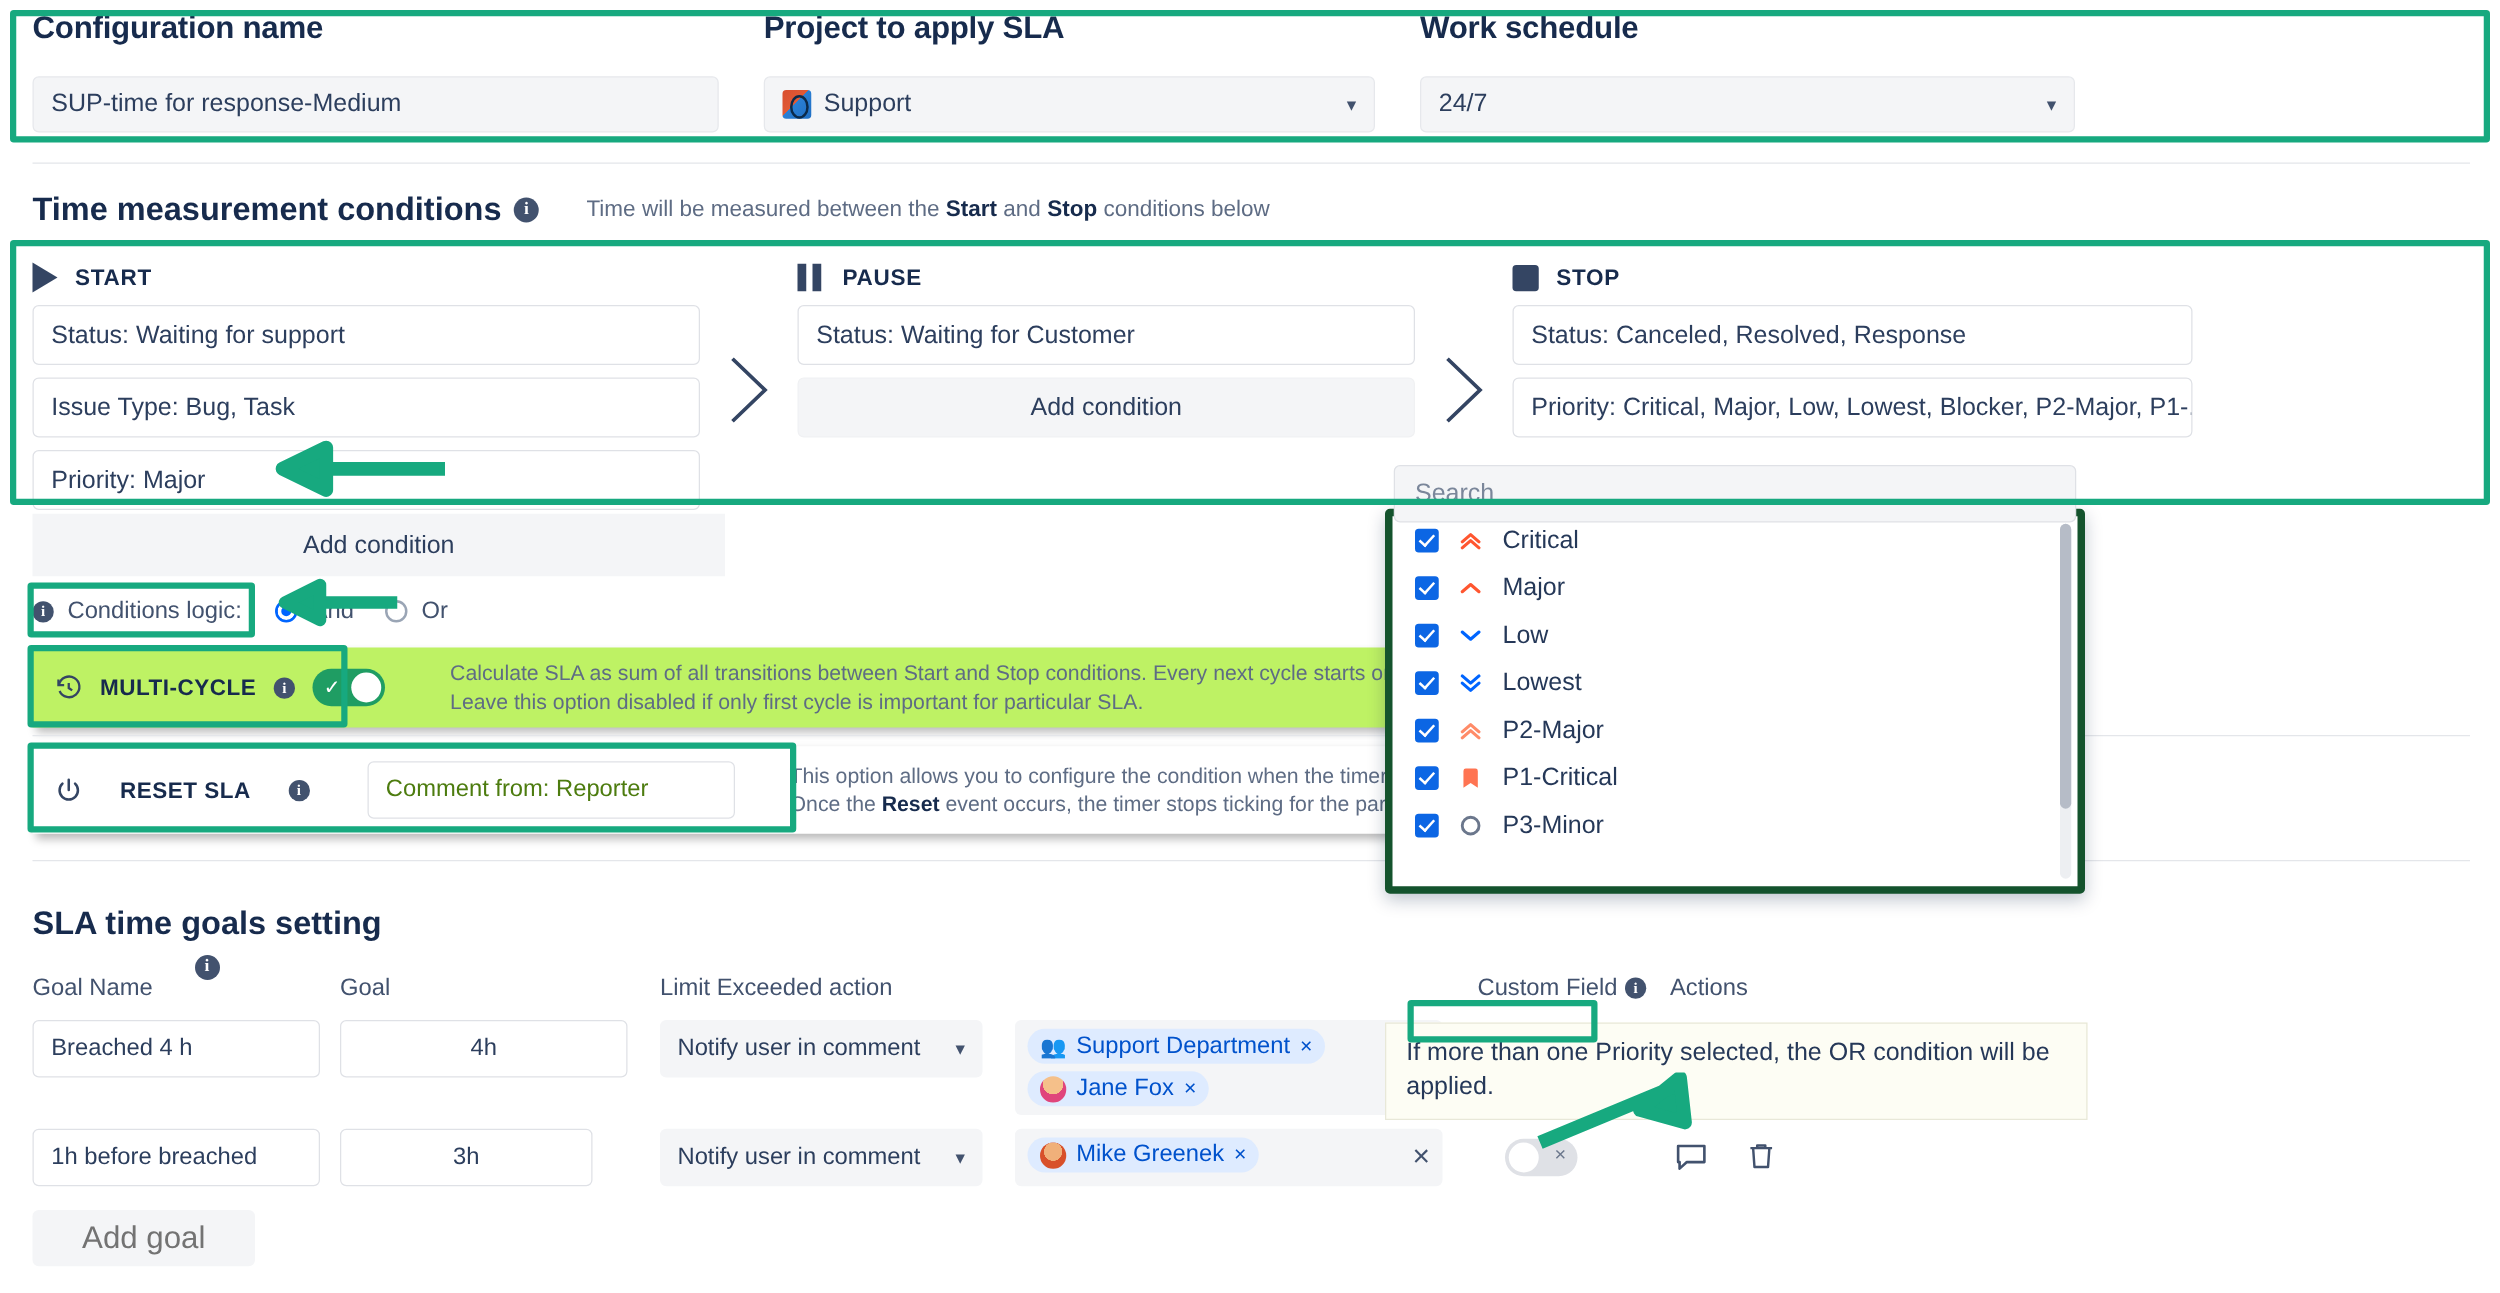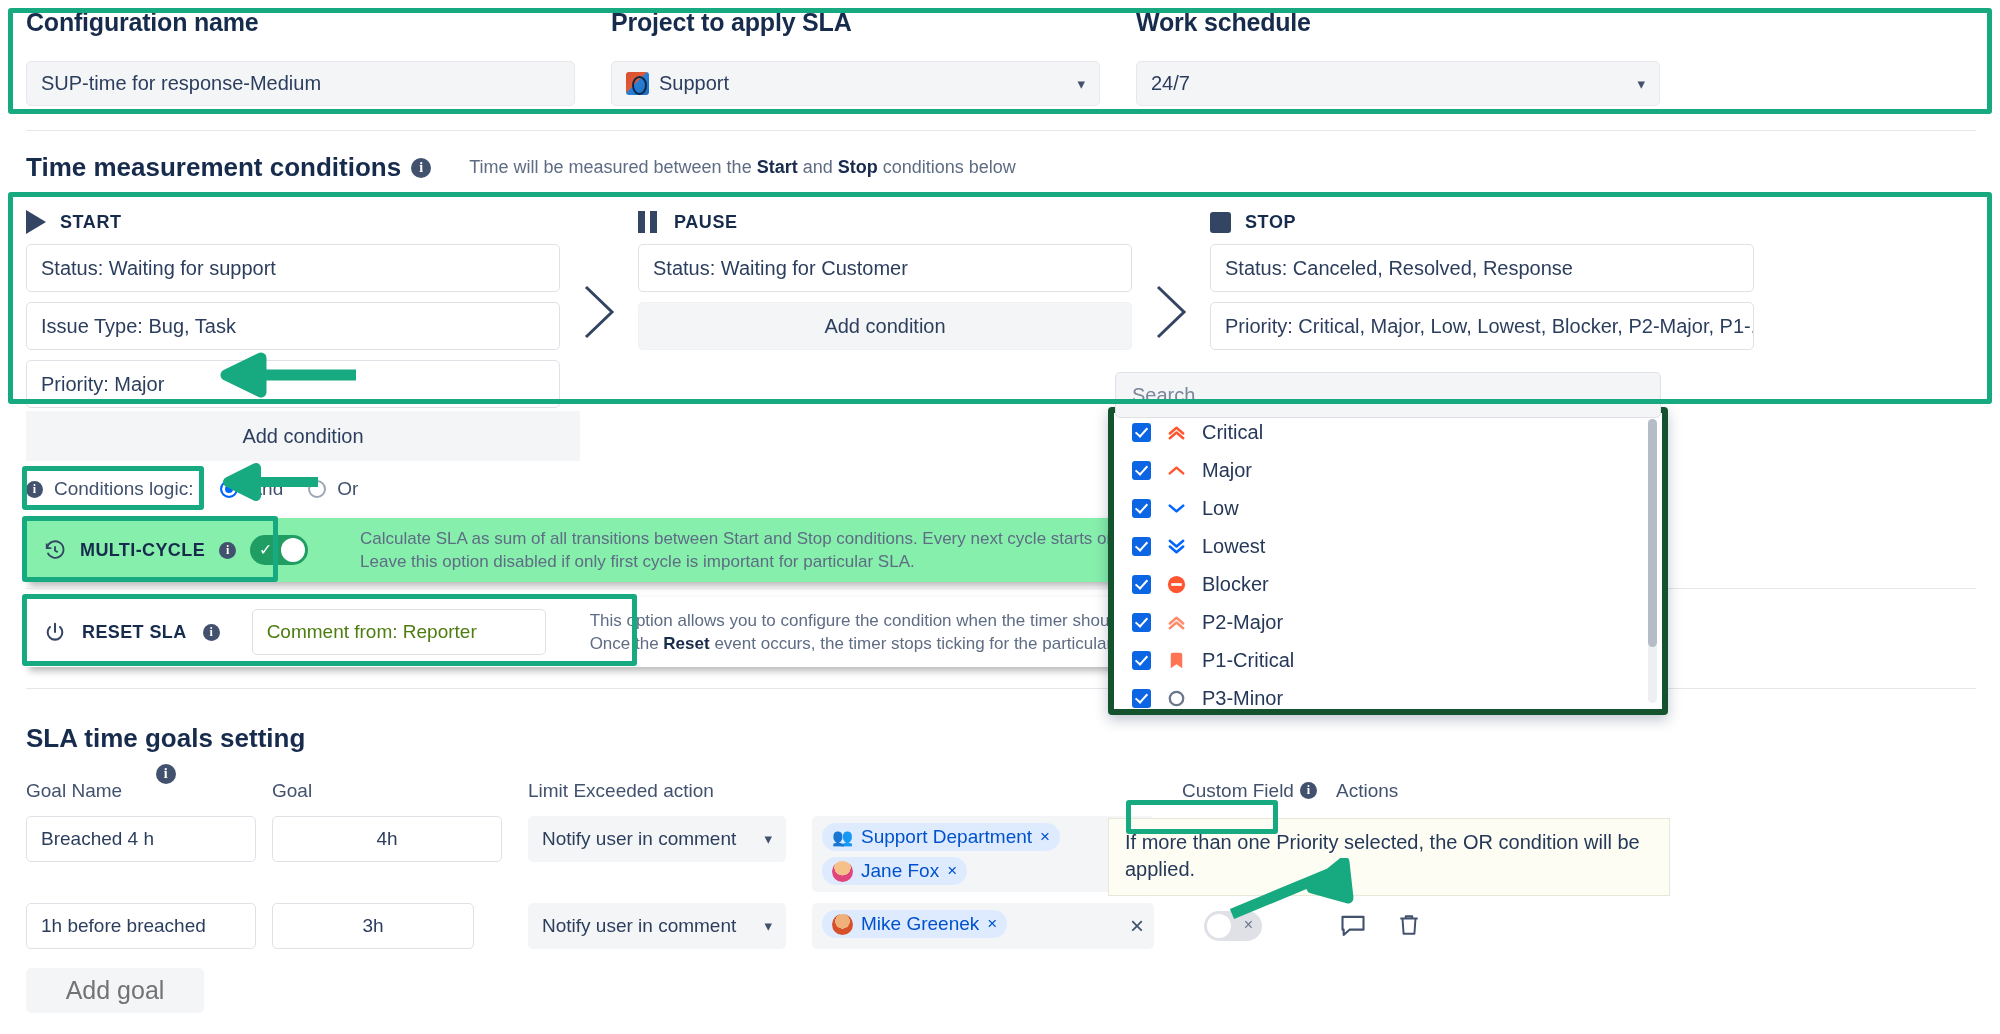"MULTI-CYCLE" .mcrow { background: #86efac -> #bef264 }
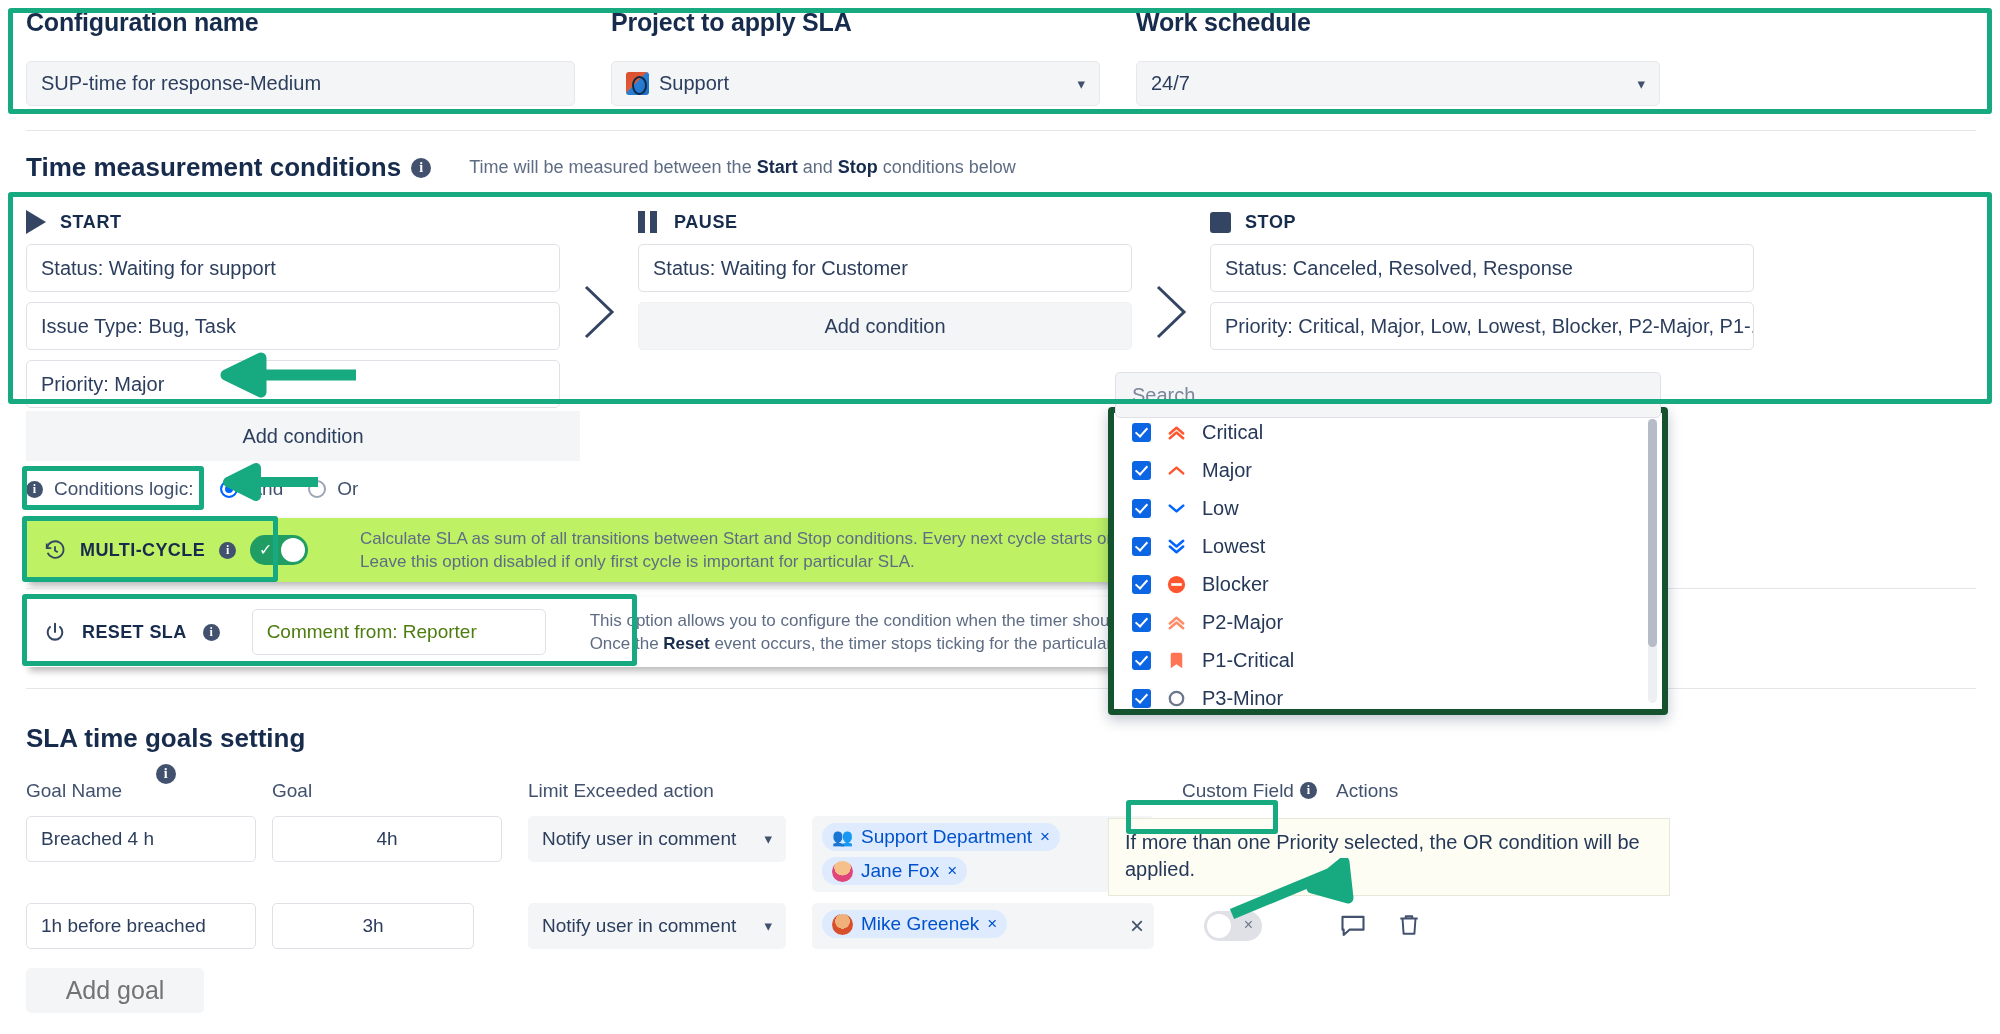"Blocker" div.ddrow { html: <div> <span></span> <span> <svg> <circle></circle> <rect></rect> </svg> </span> <span>Blocker</span> </div> -> none }
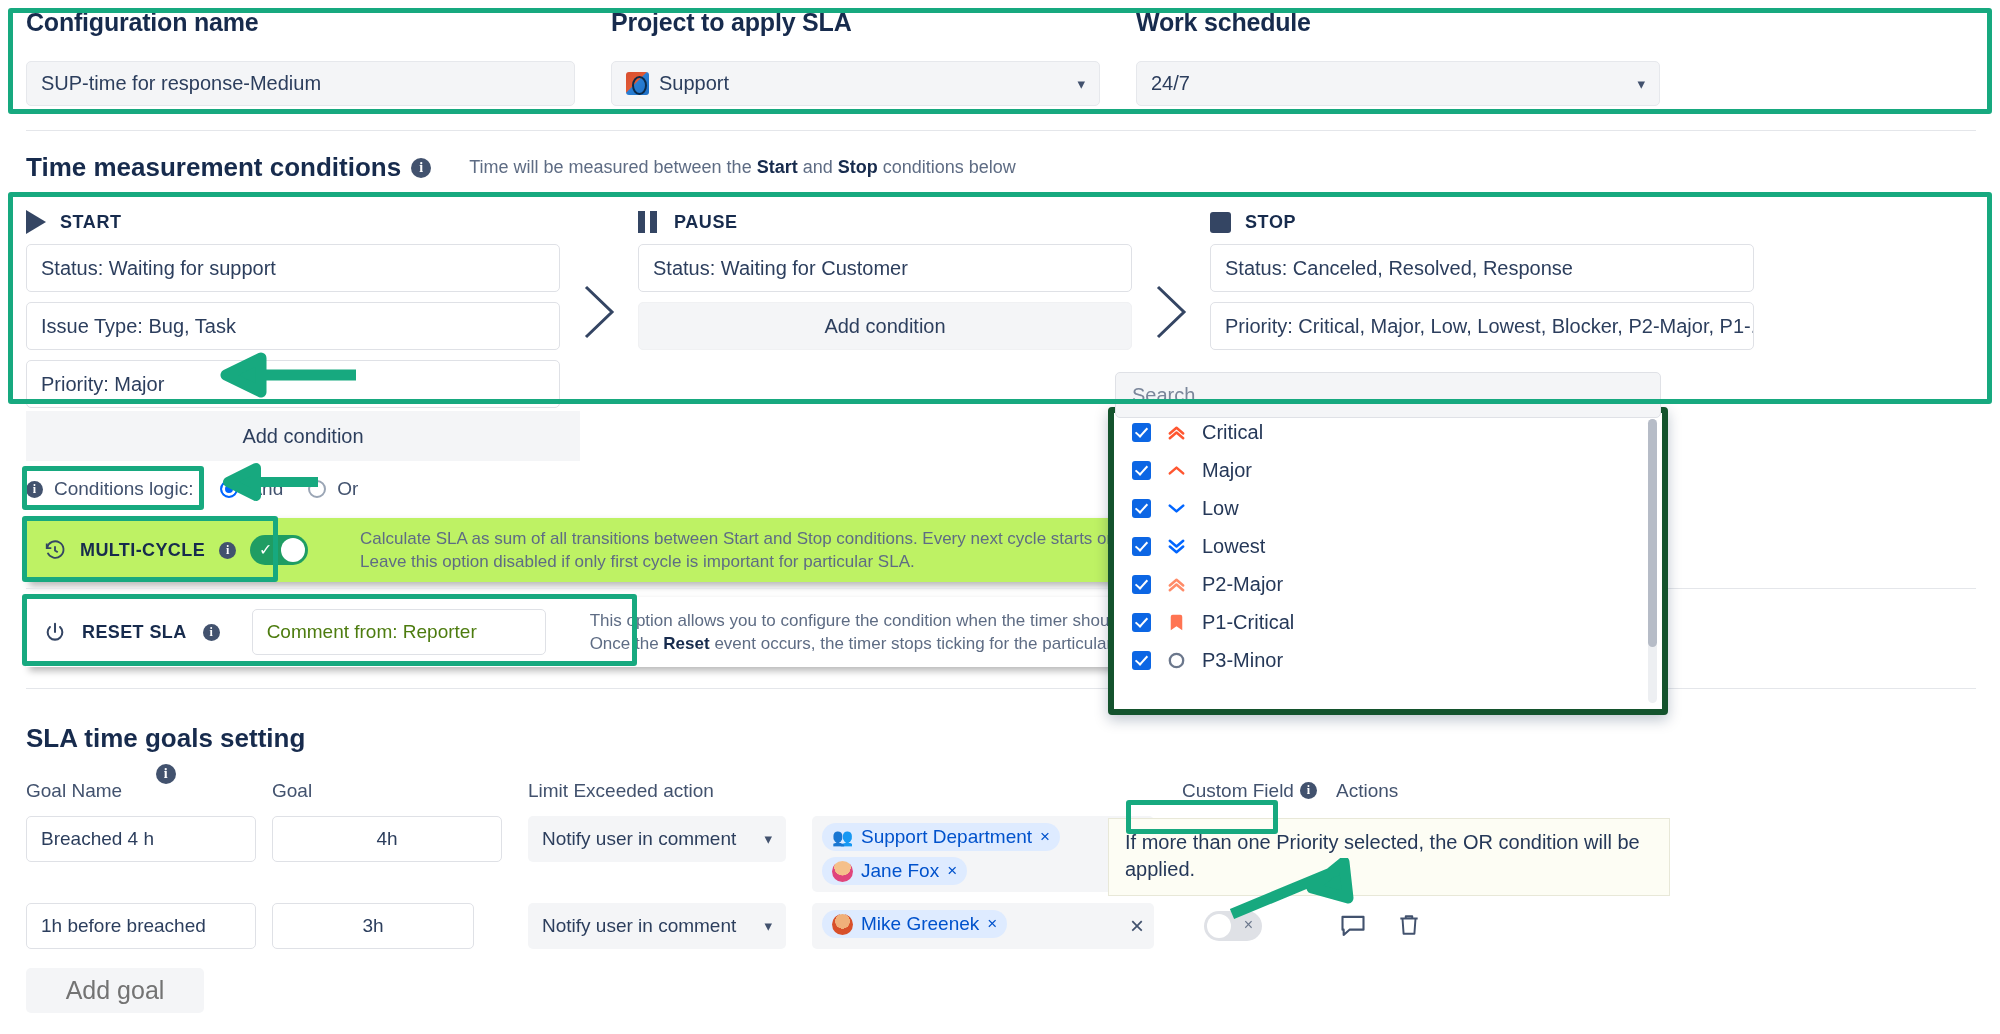"RESET SLA" .rsbox { gap: 16px -> 30px }
